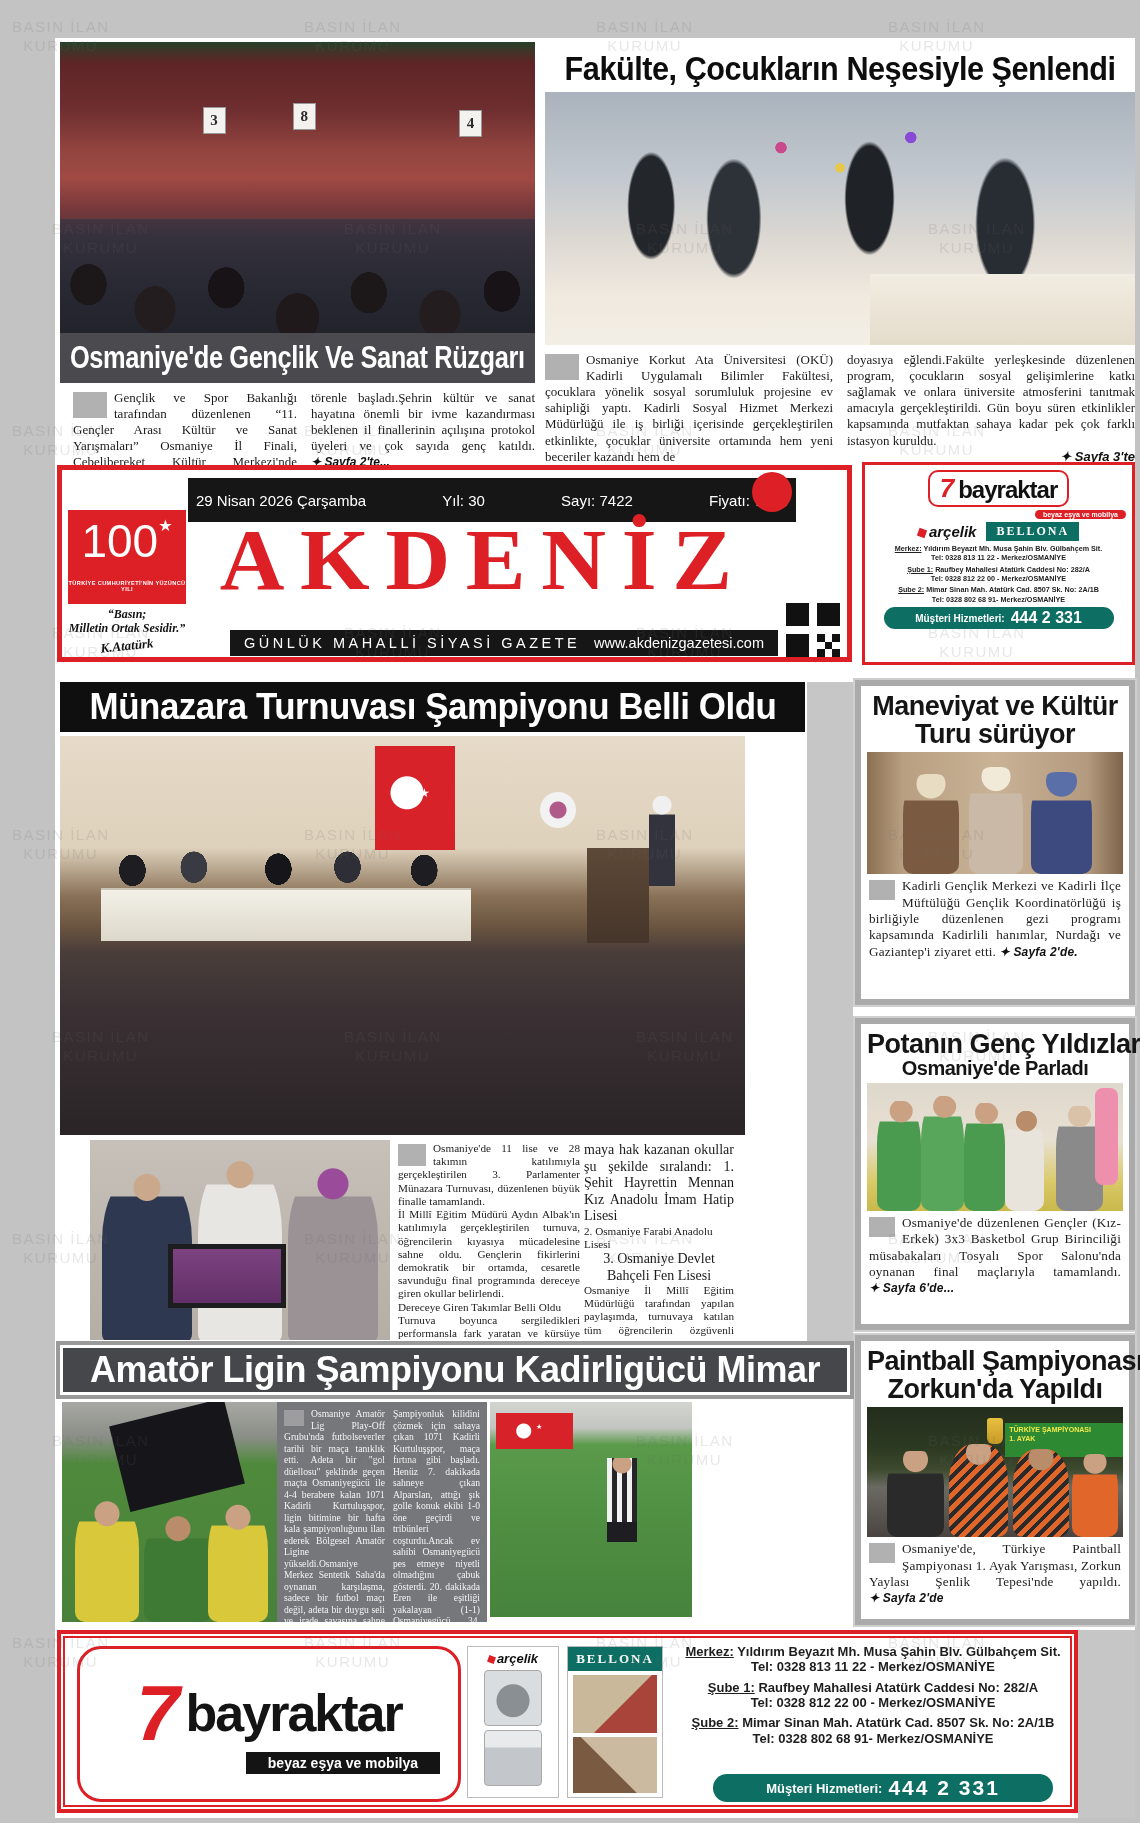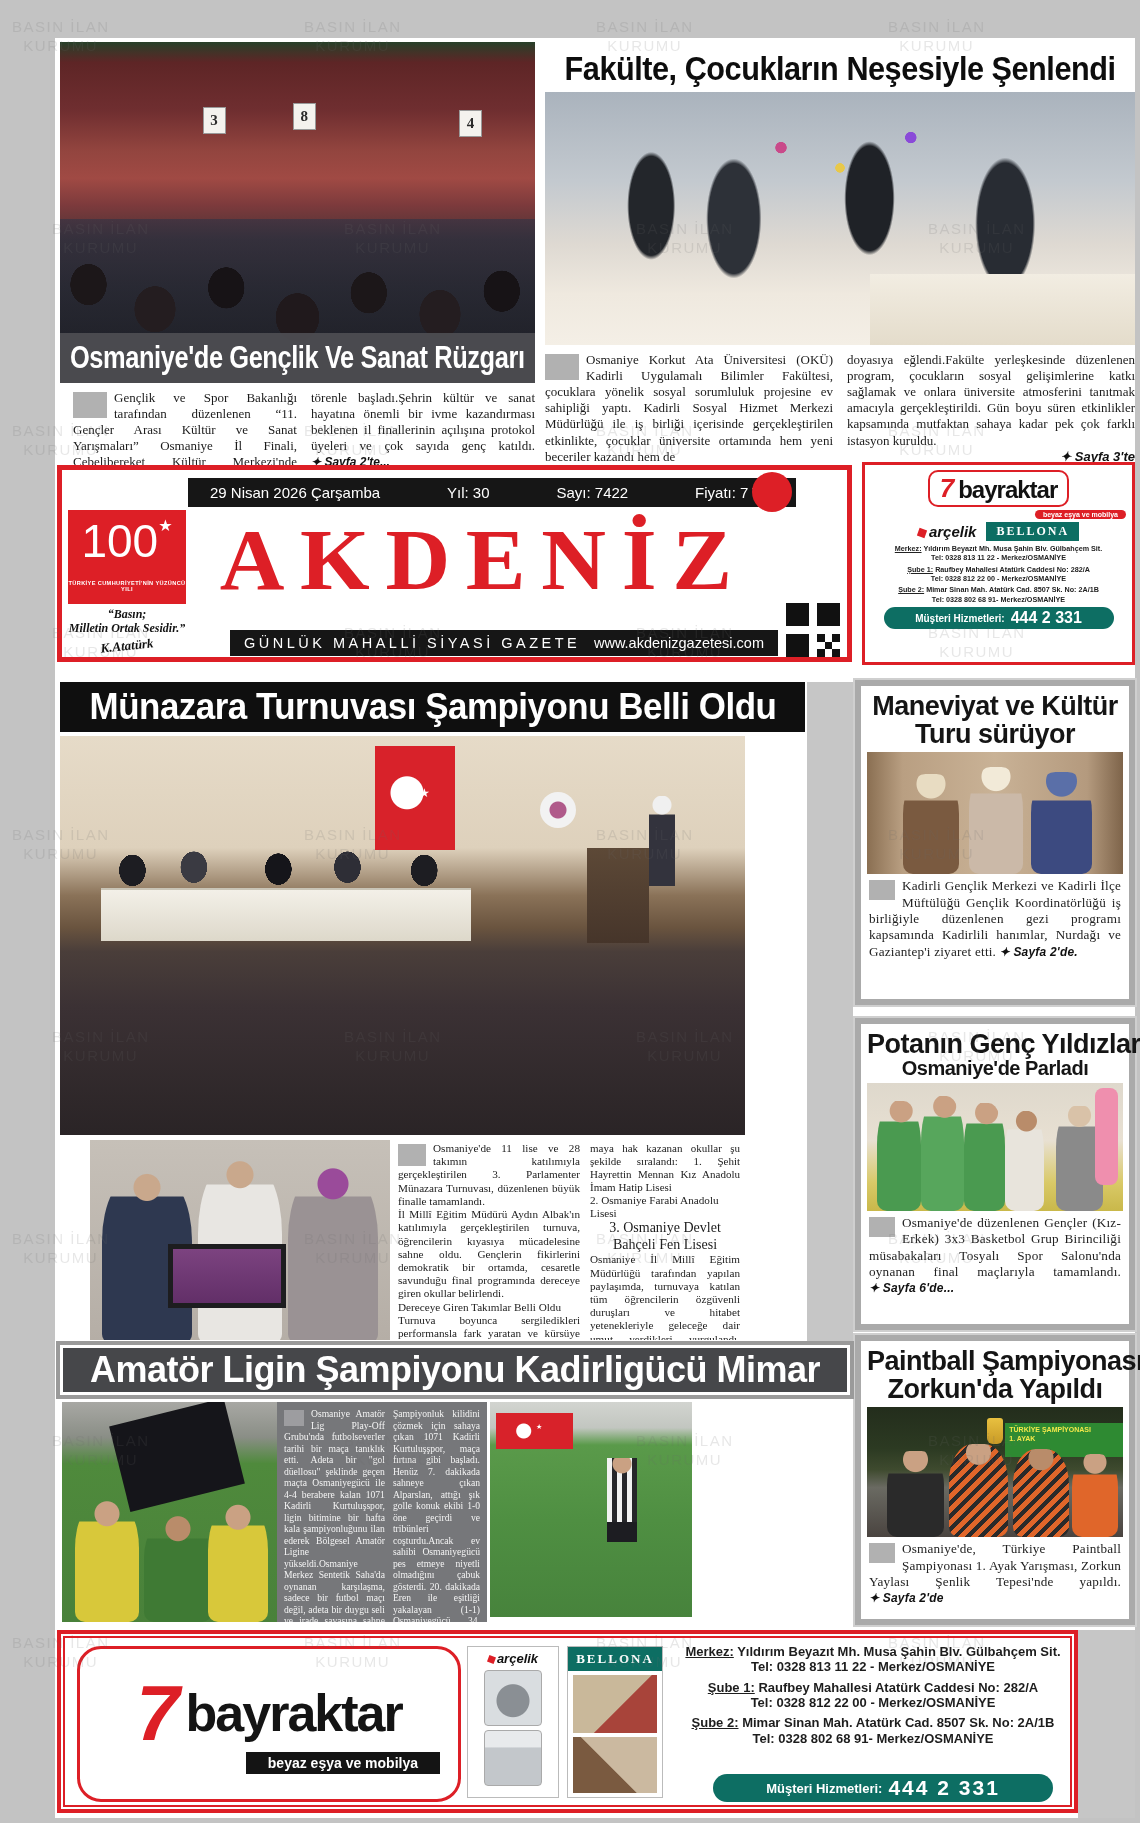"29 Nisan 2026 Çarşamba" div.abs { height: 29px -> 44px; padding: 0 22px -> 0 8px }
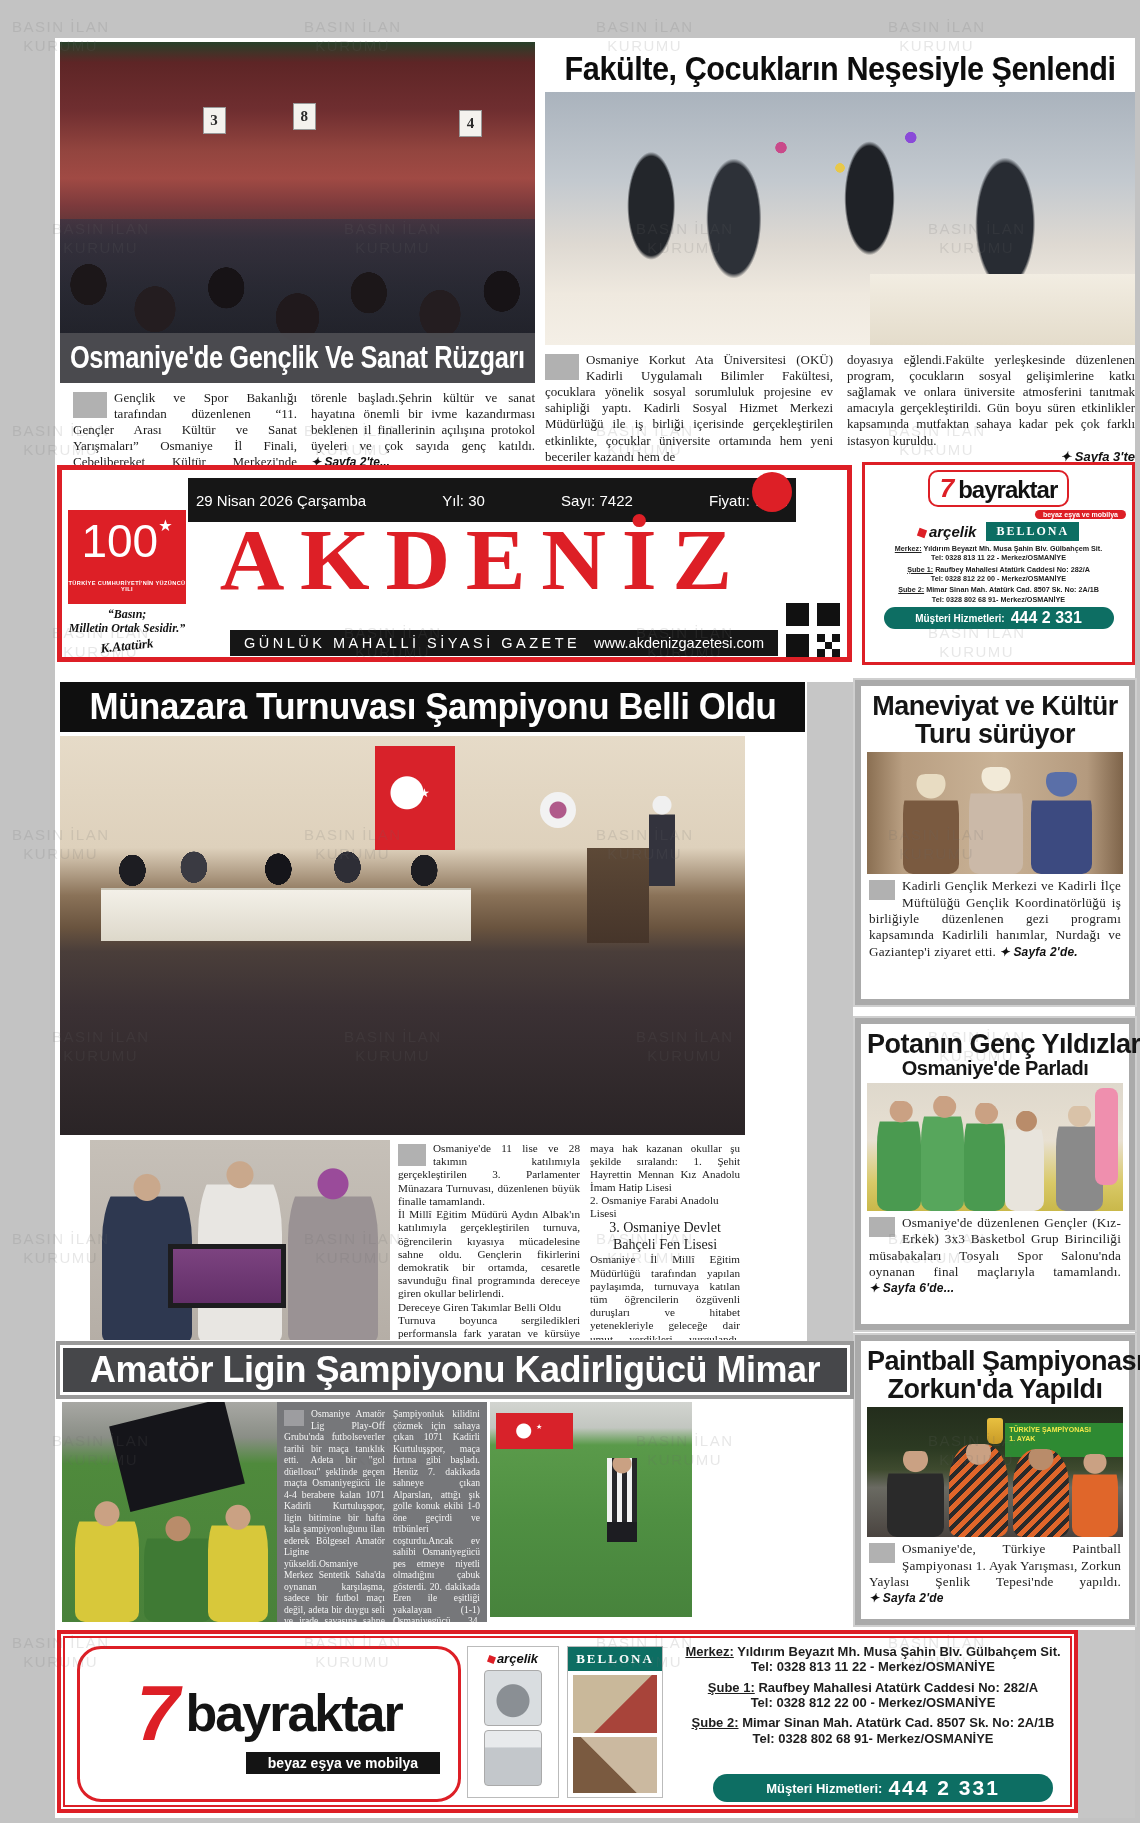"Osmaniye'de 11 lise ve 28" div.abs { gap: 10px -> 4px }
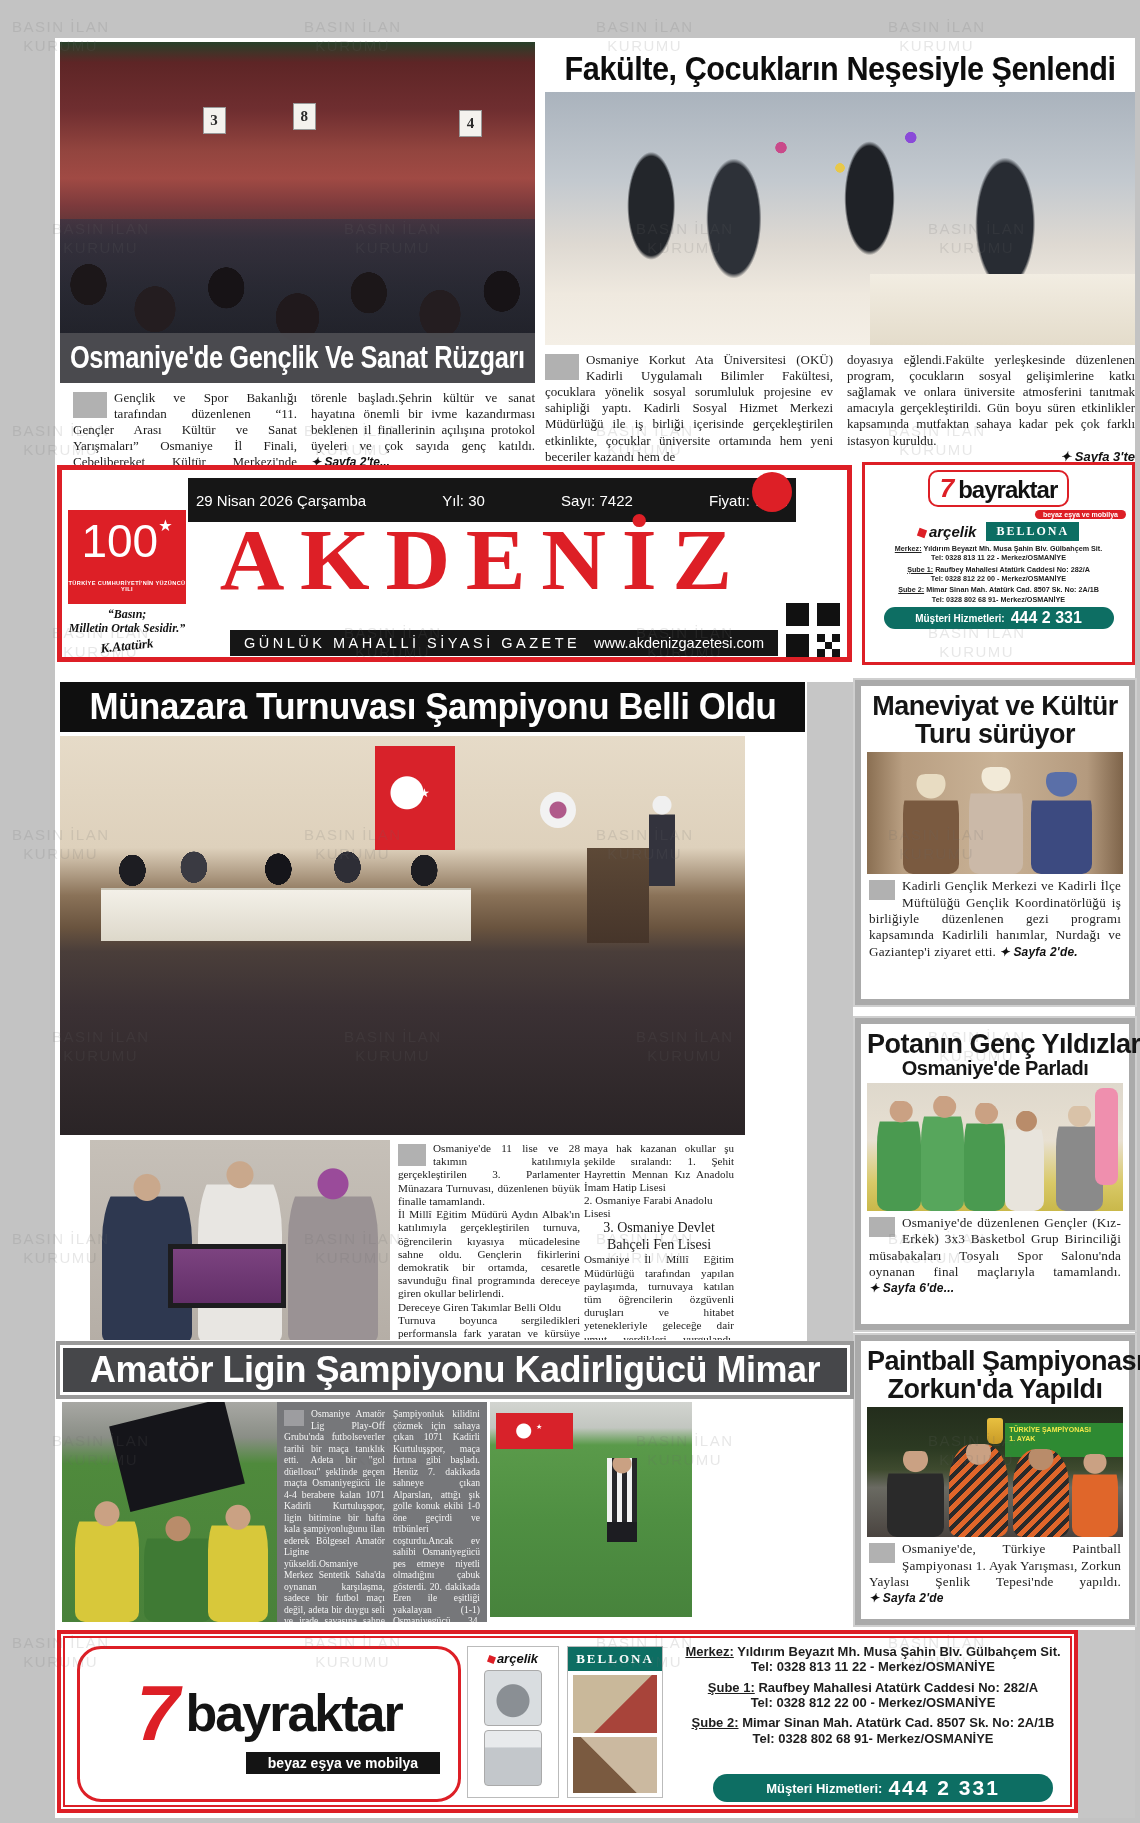"maya hak kazanan okullar şu" p.btxt { font-size: 11px -> 14px }
